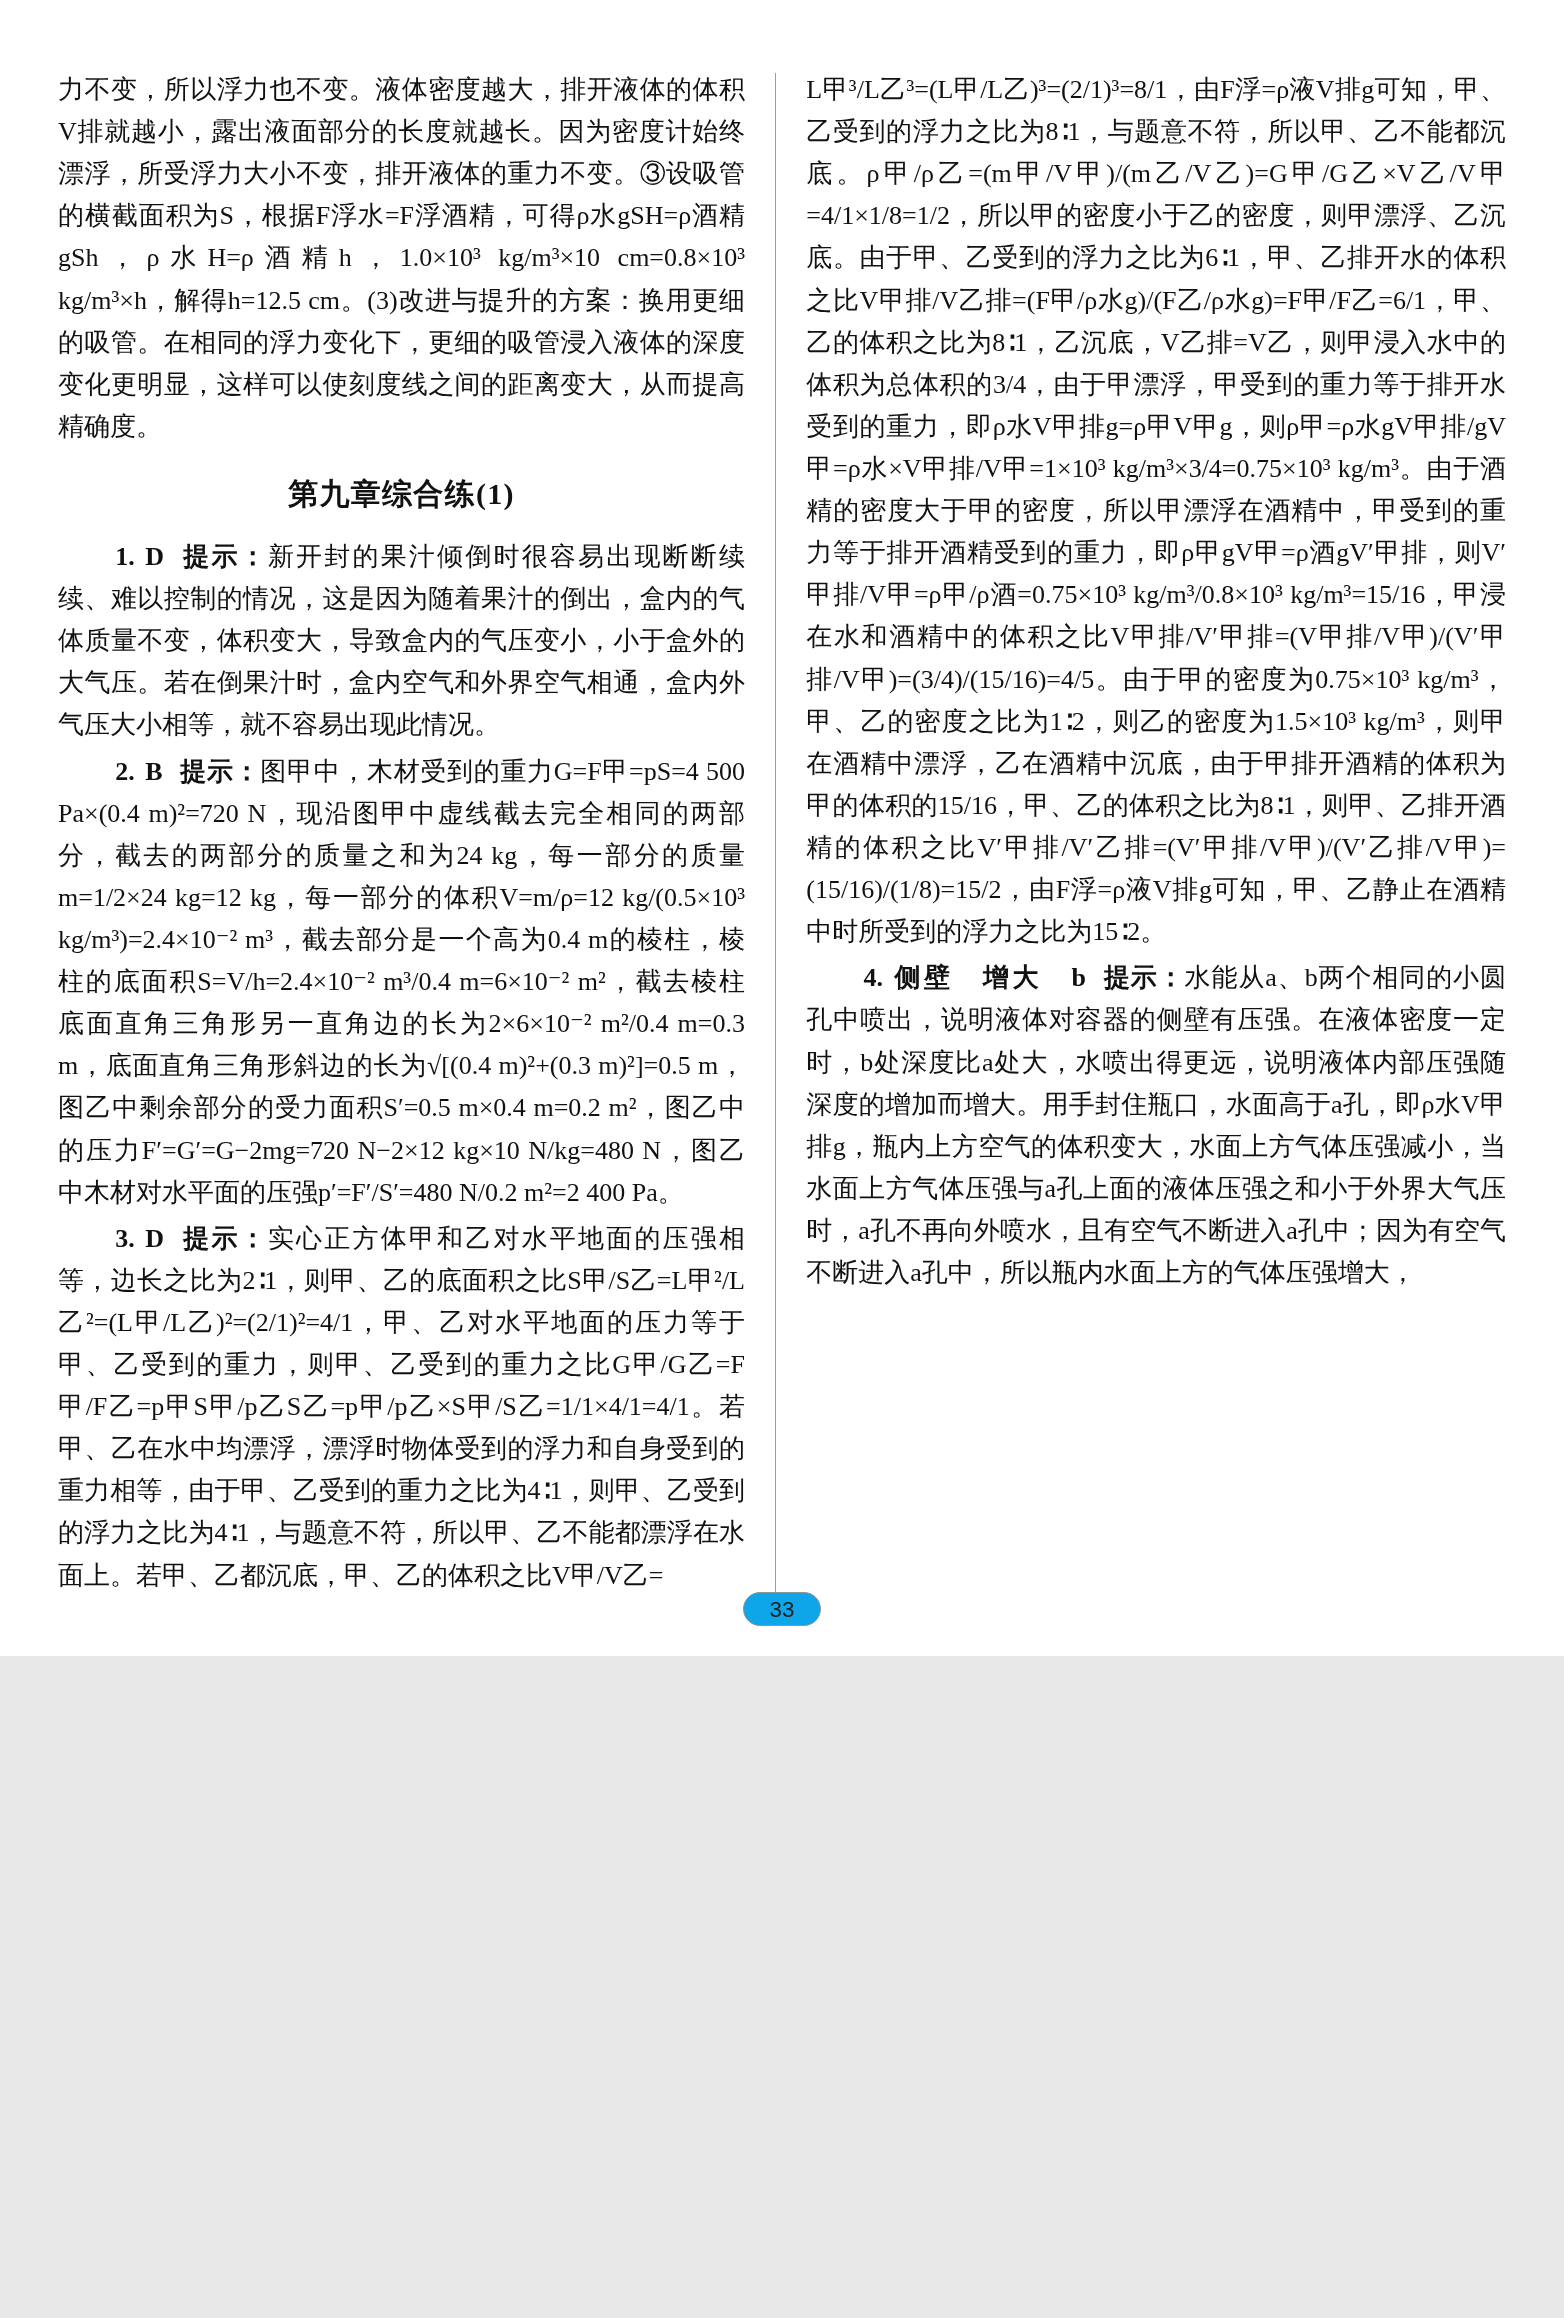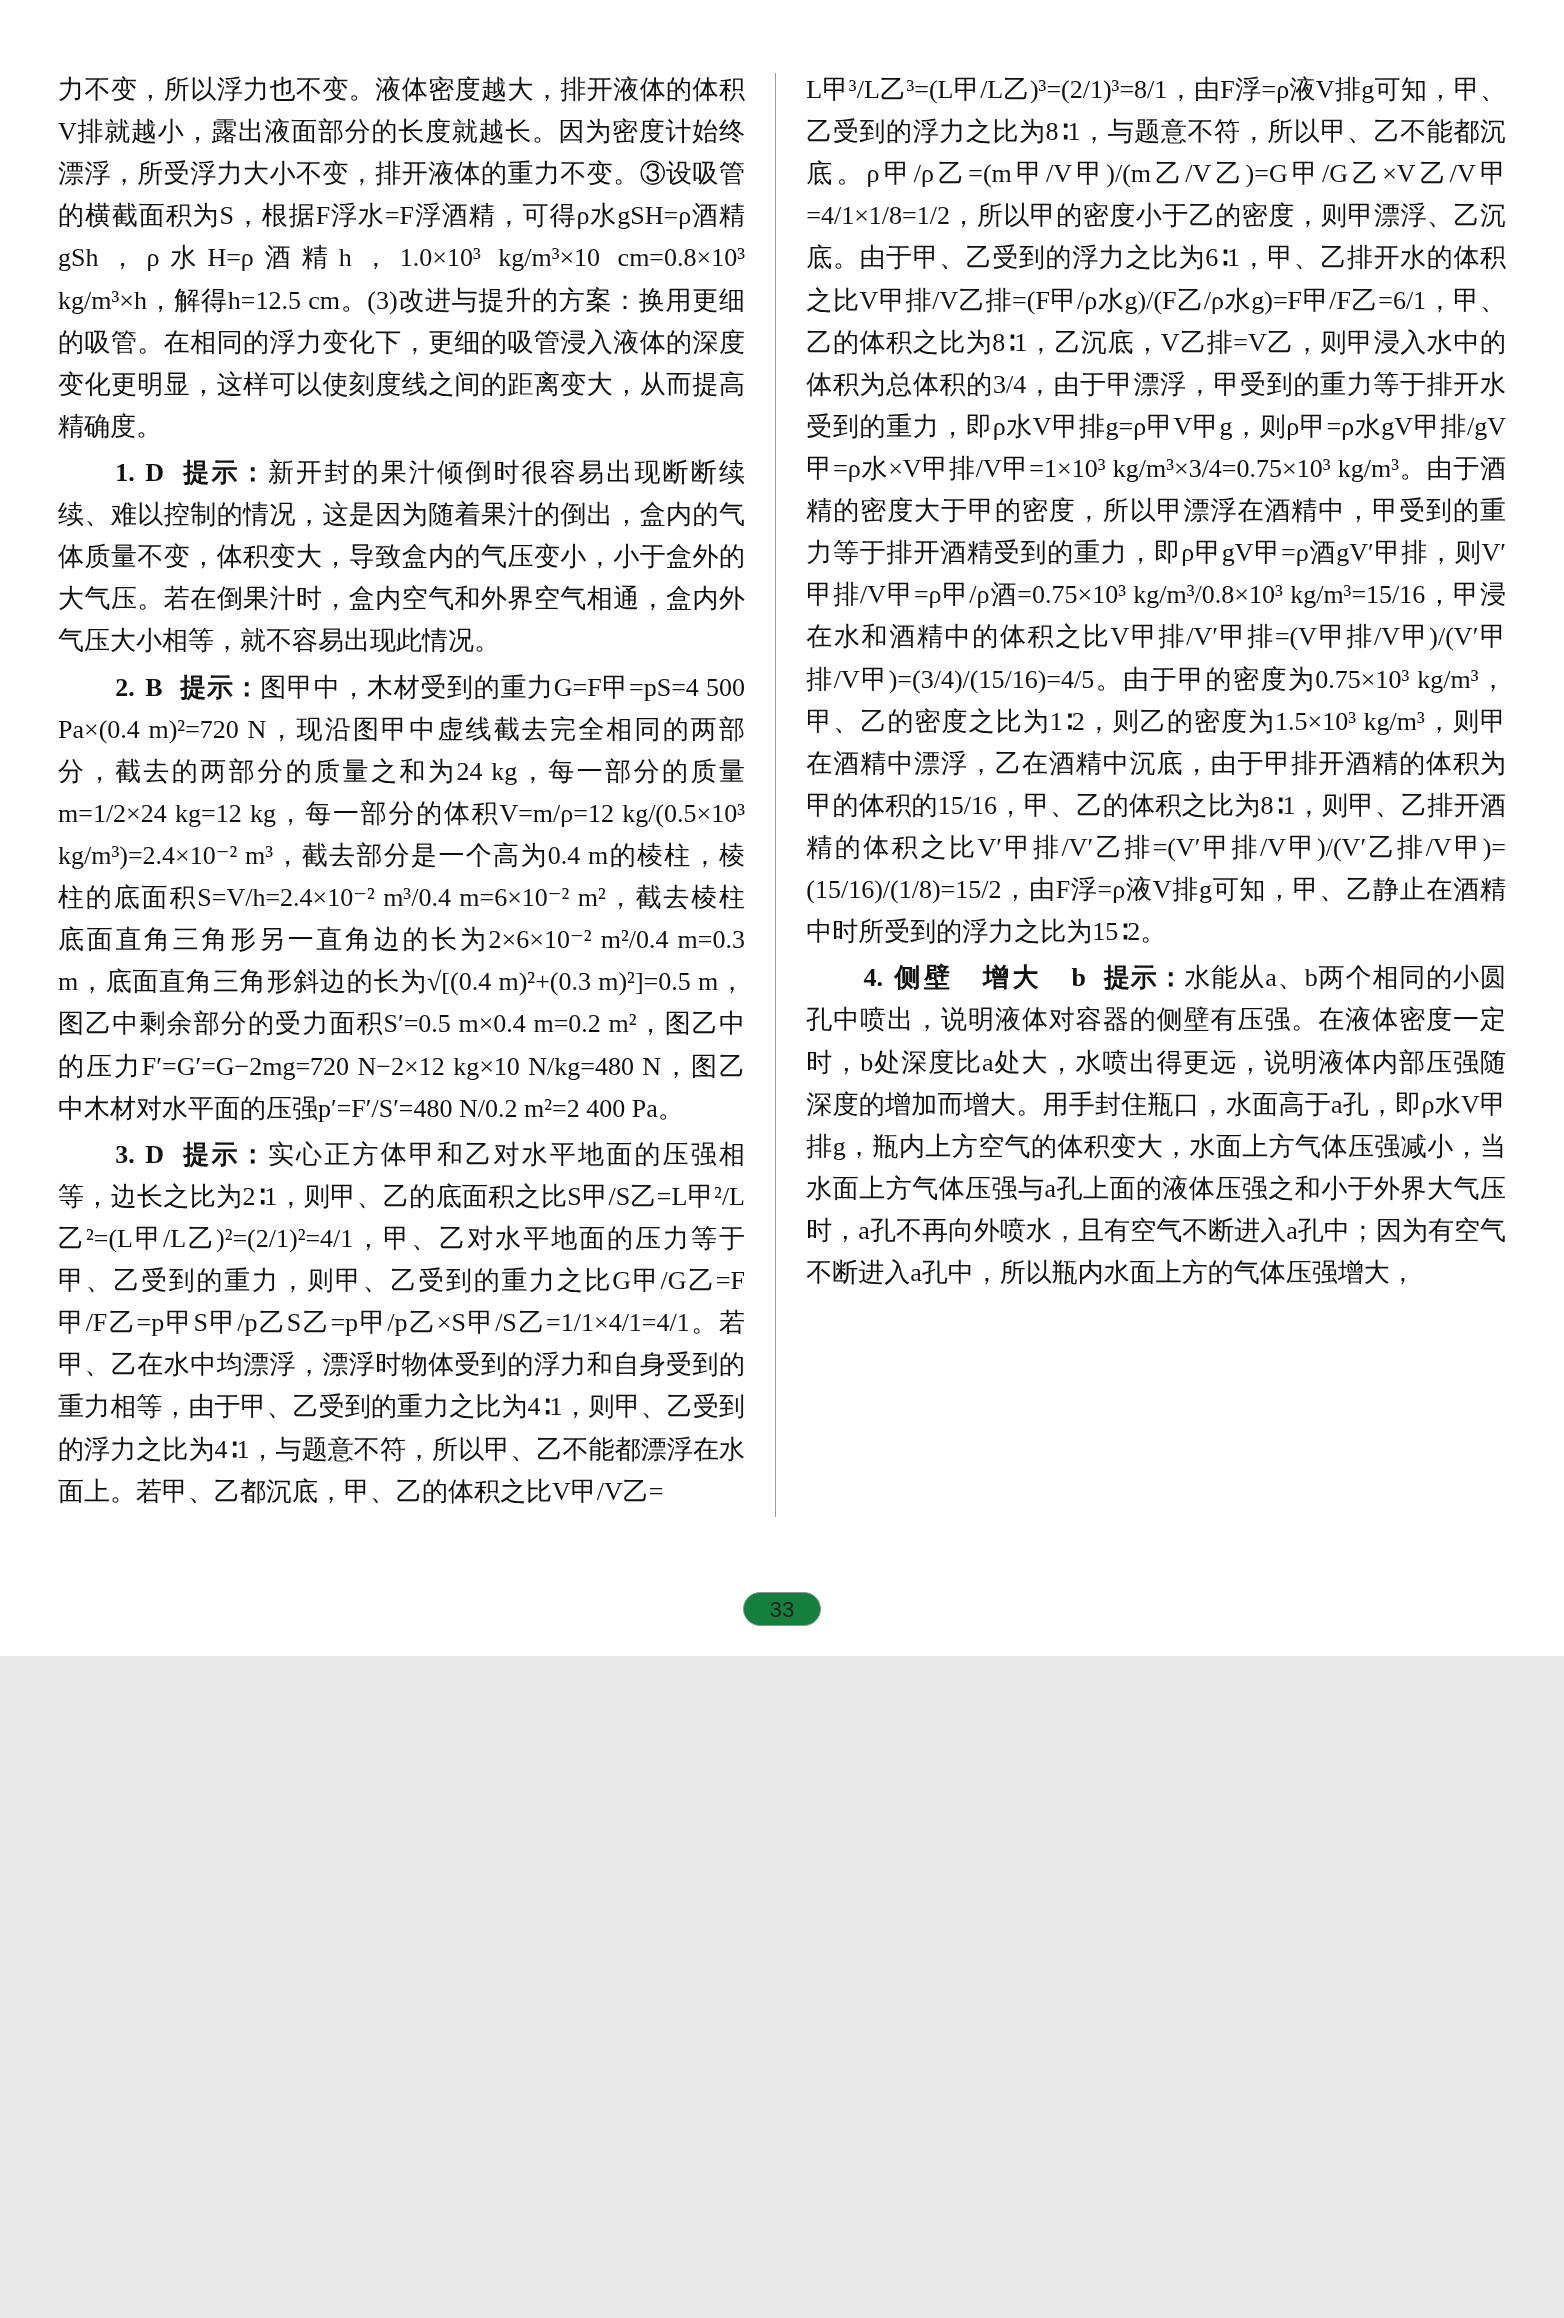"第九章综合练(1)" div.section-heading { html: none -> <div>第九章综合练(1)</div> }
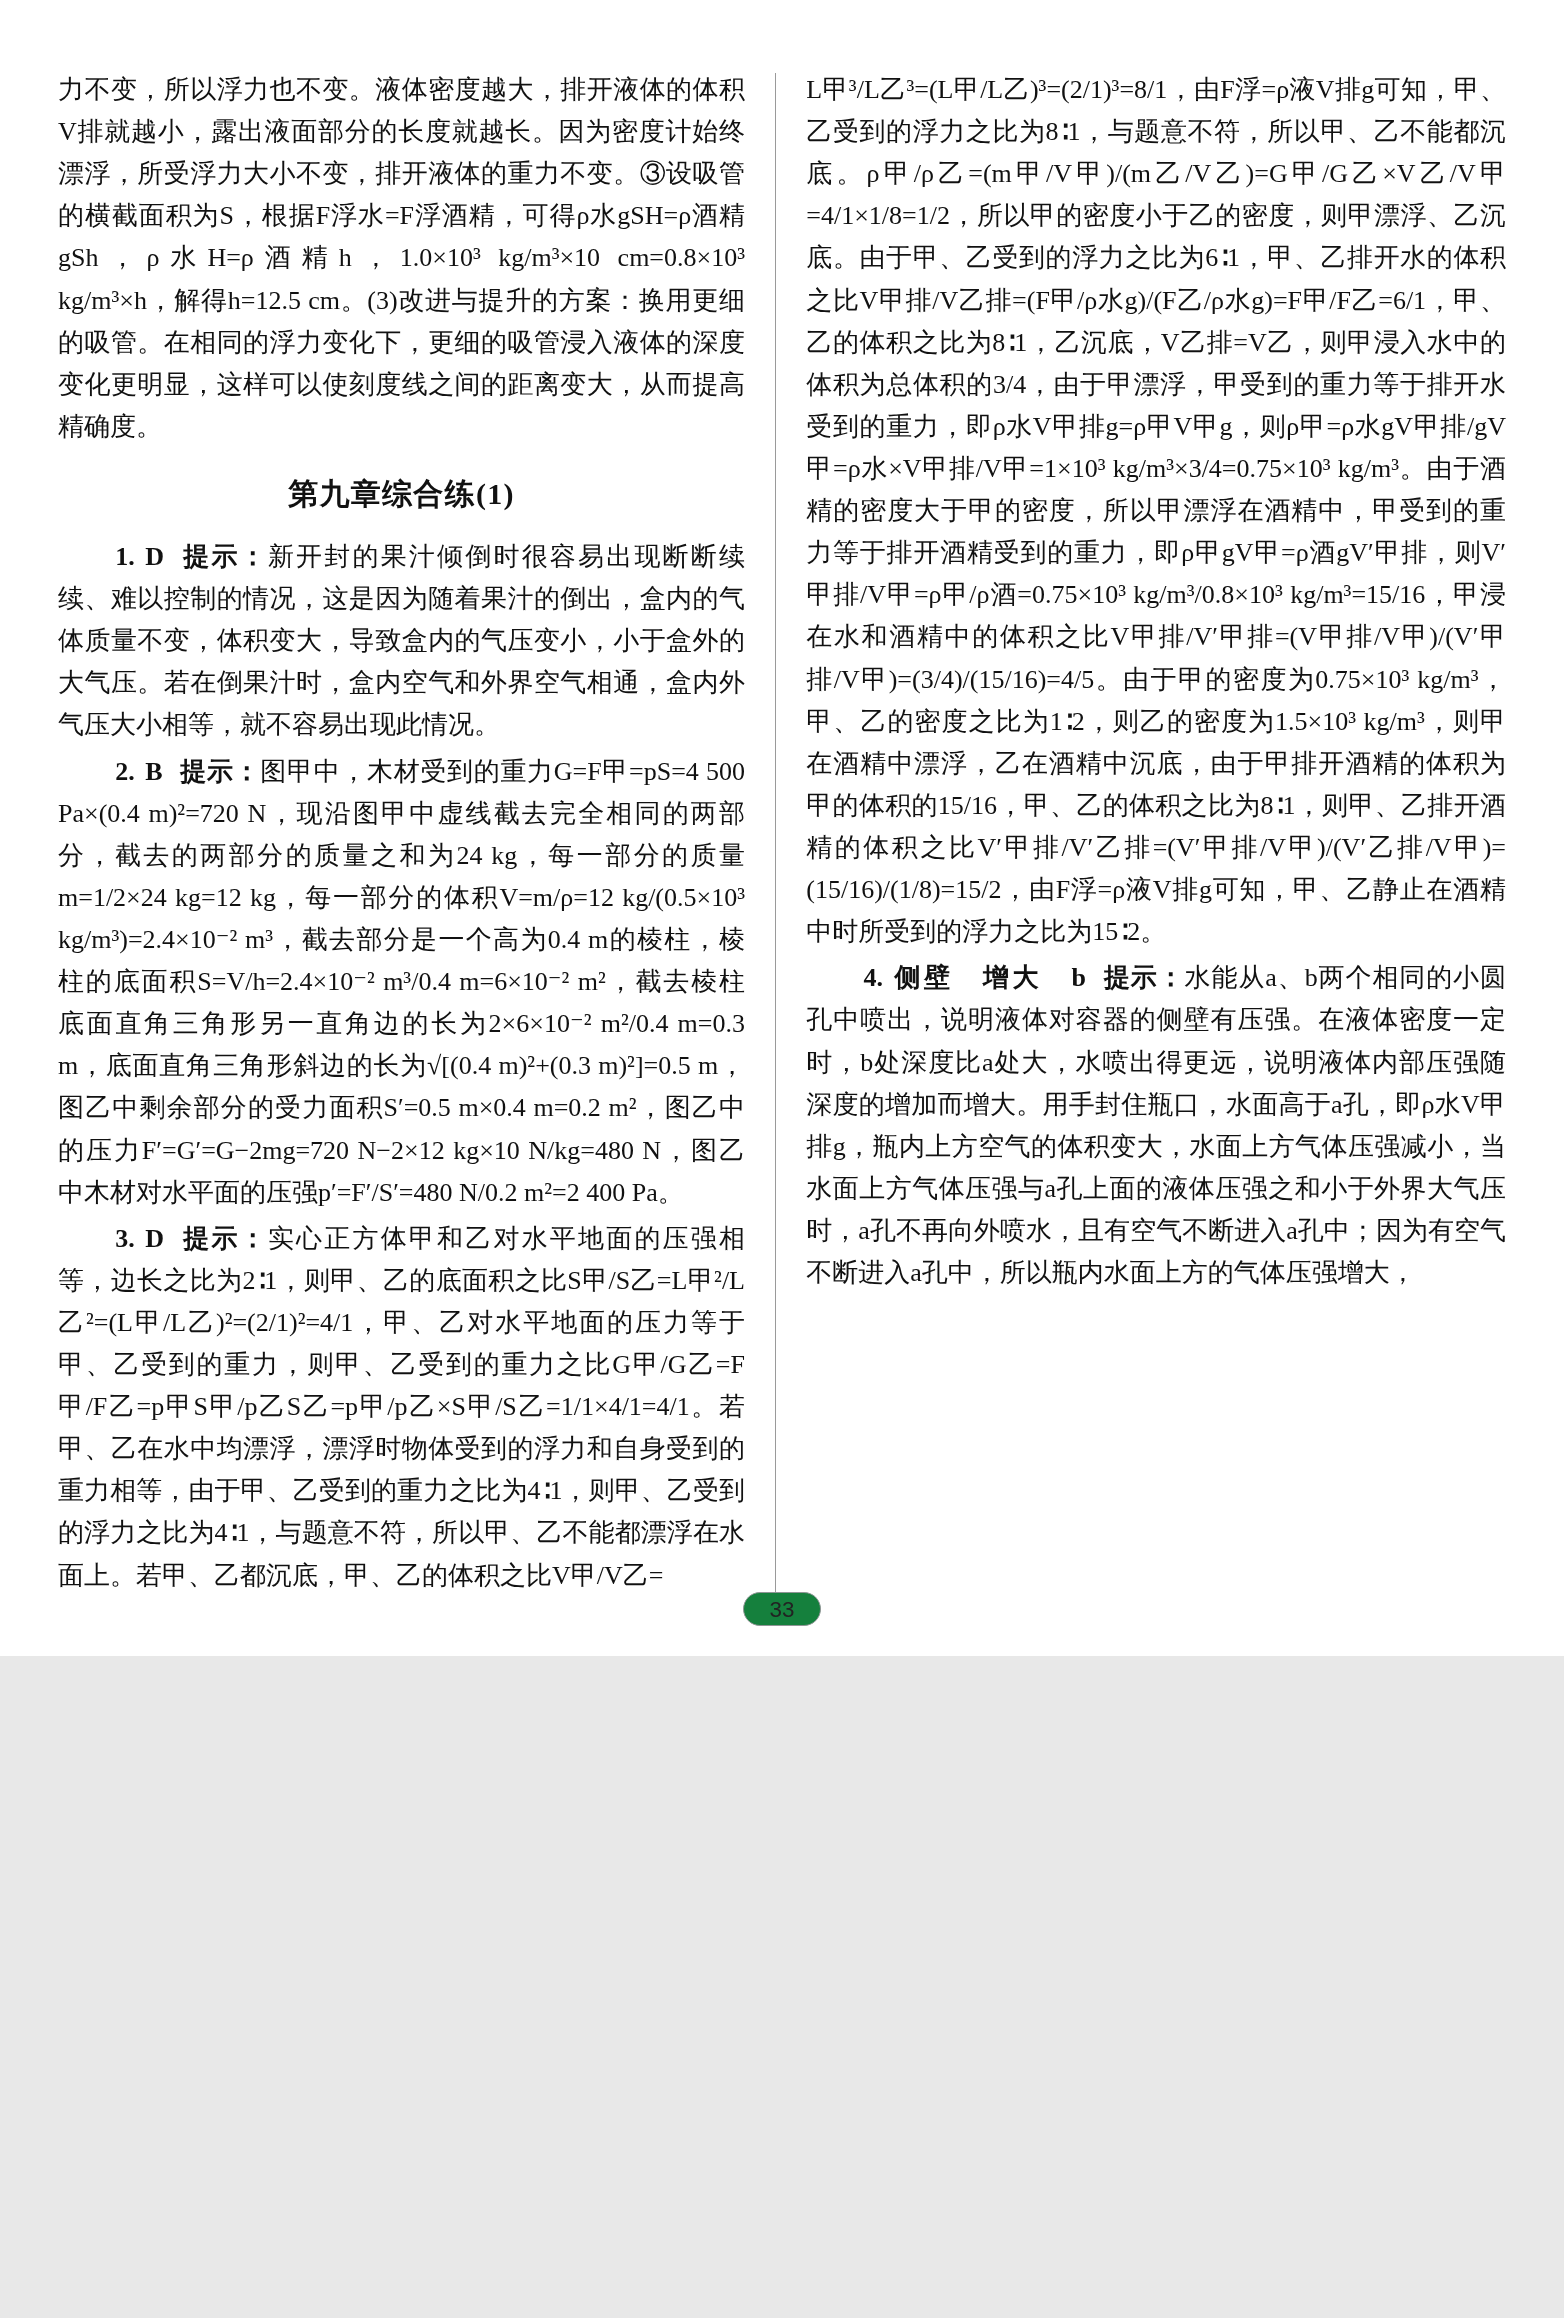"33" .page-num { background: #15803d -> #0ea5e9 }
